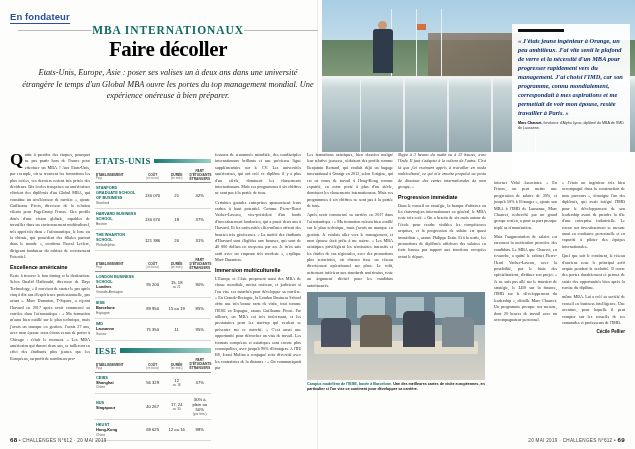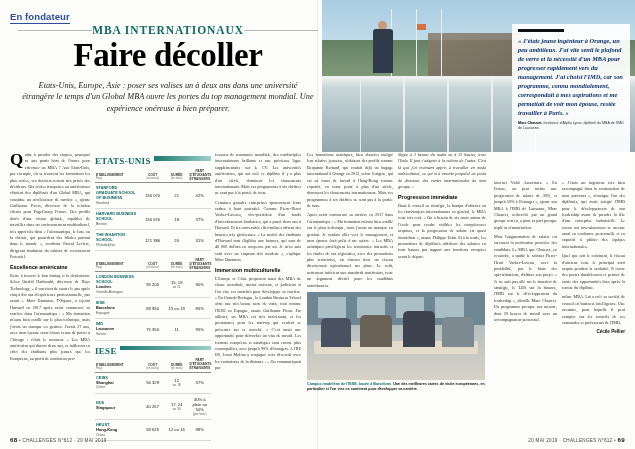"Faire décoller" .headline { font-size: 33px -> 21px }
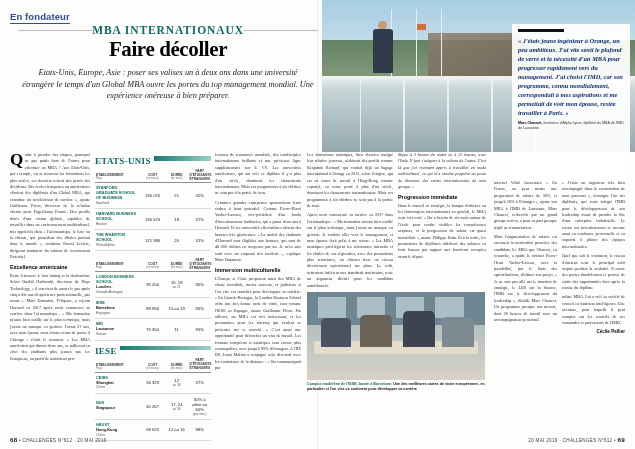"ETATS-UNIS" .tbl-title-row { align-items: flex-start -> center }
